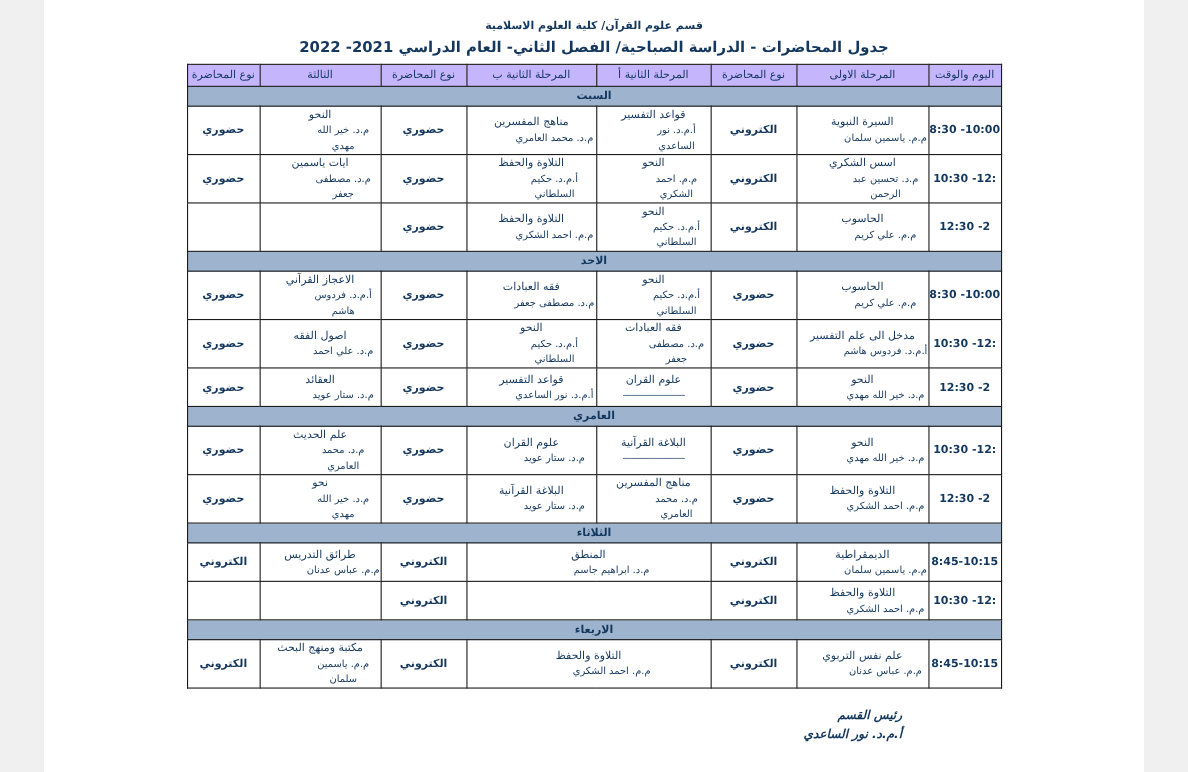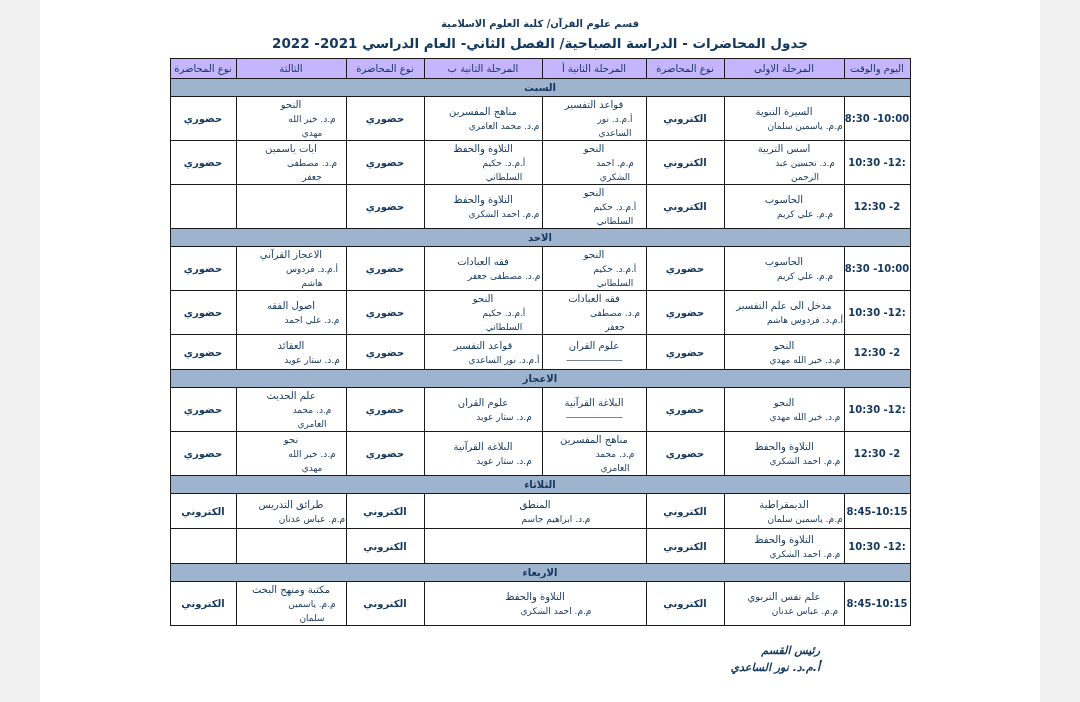"اسس التربية" span.subj { text: التربية -> الشكري }
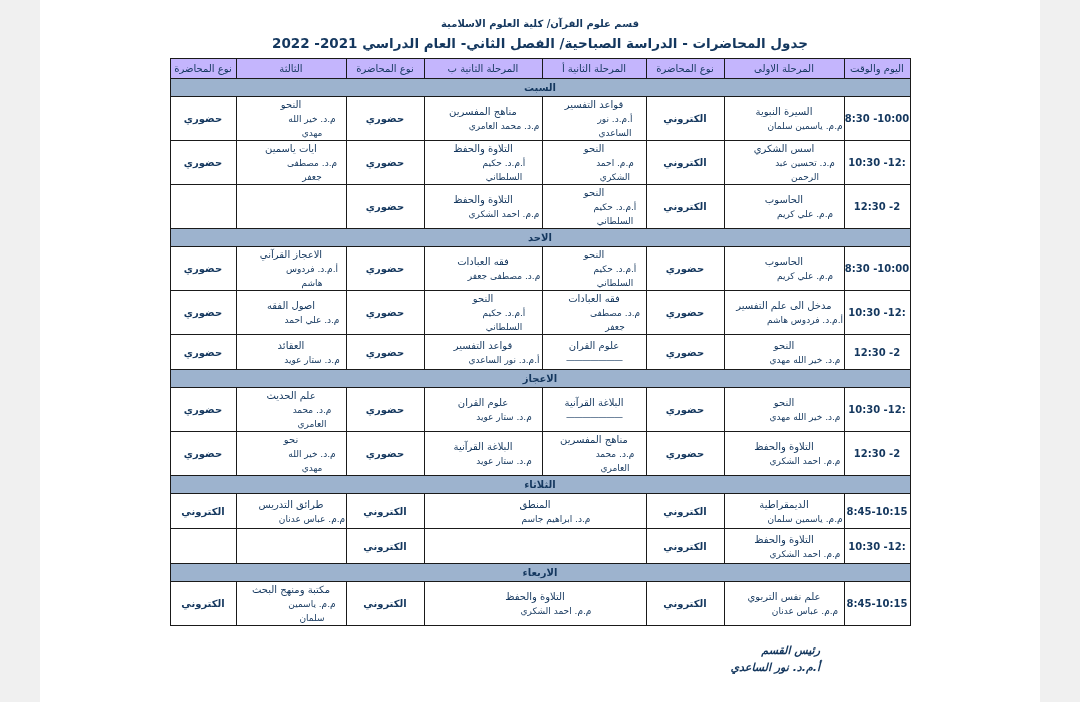"الاعجاز" td { text: الاعجاز -> العامري }
